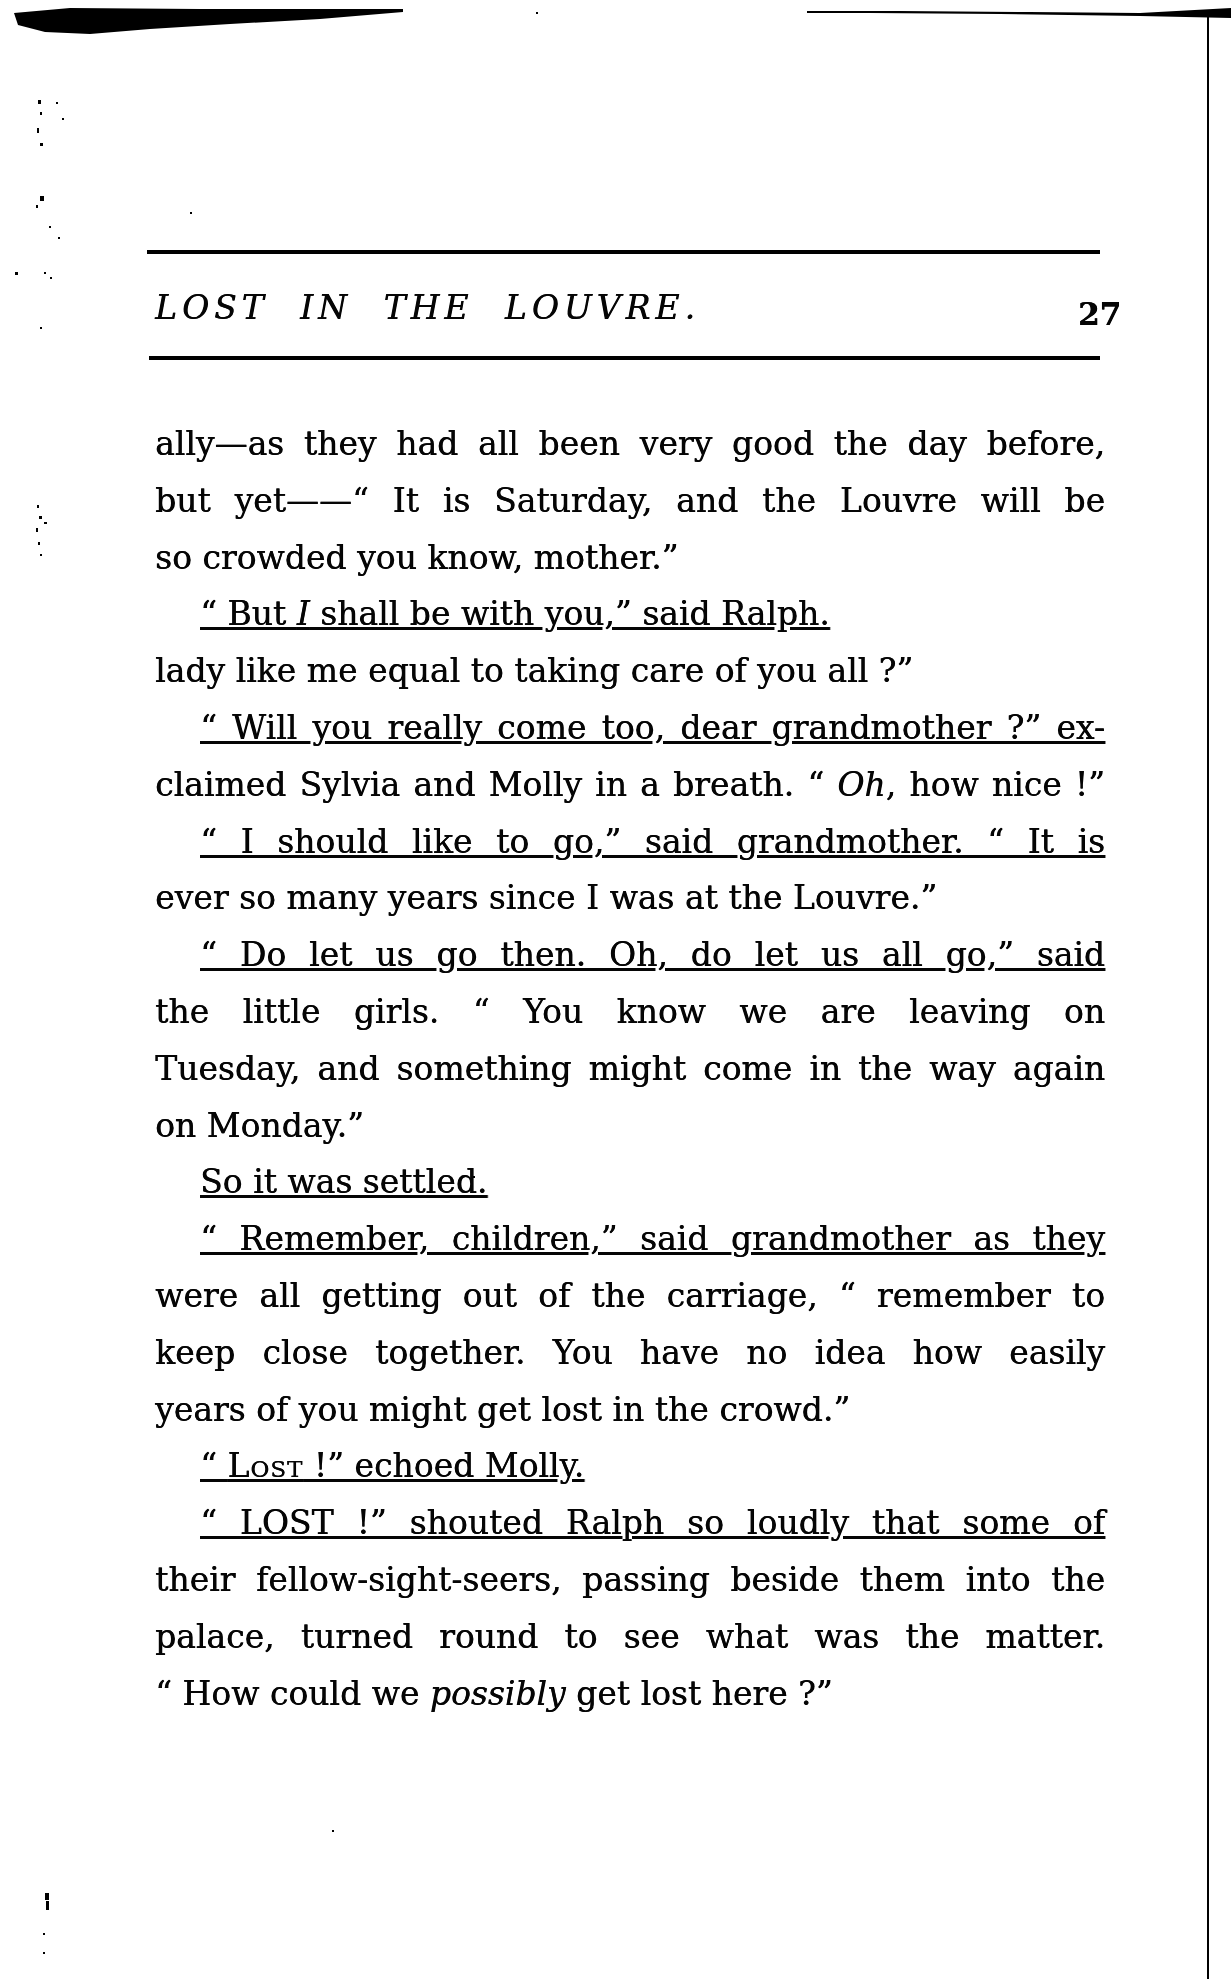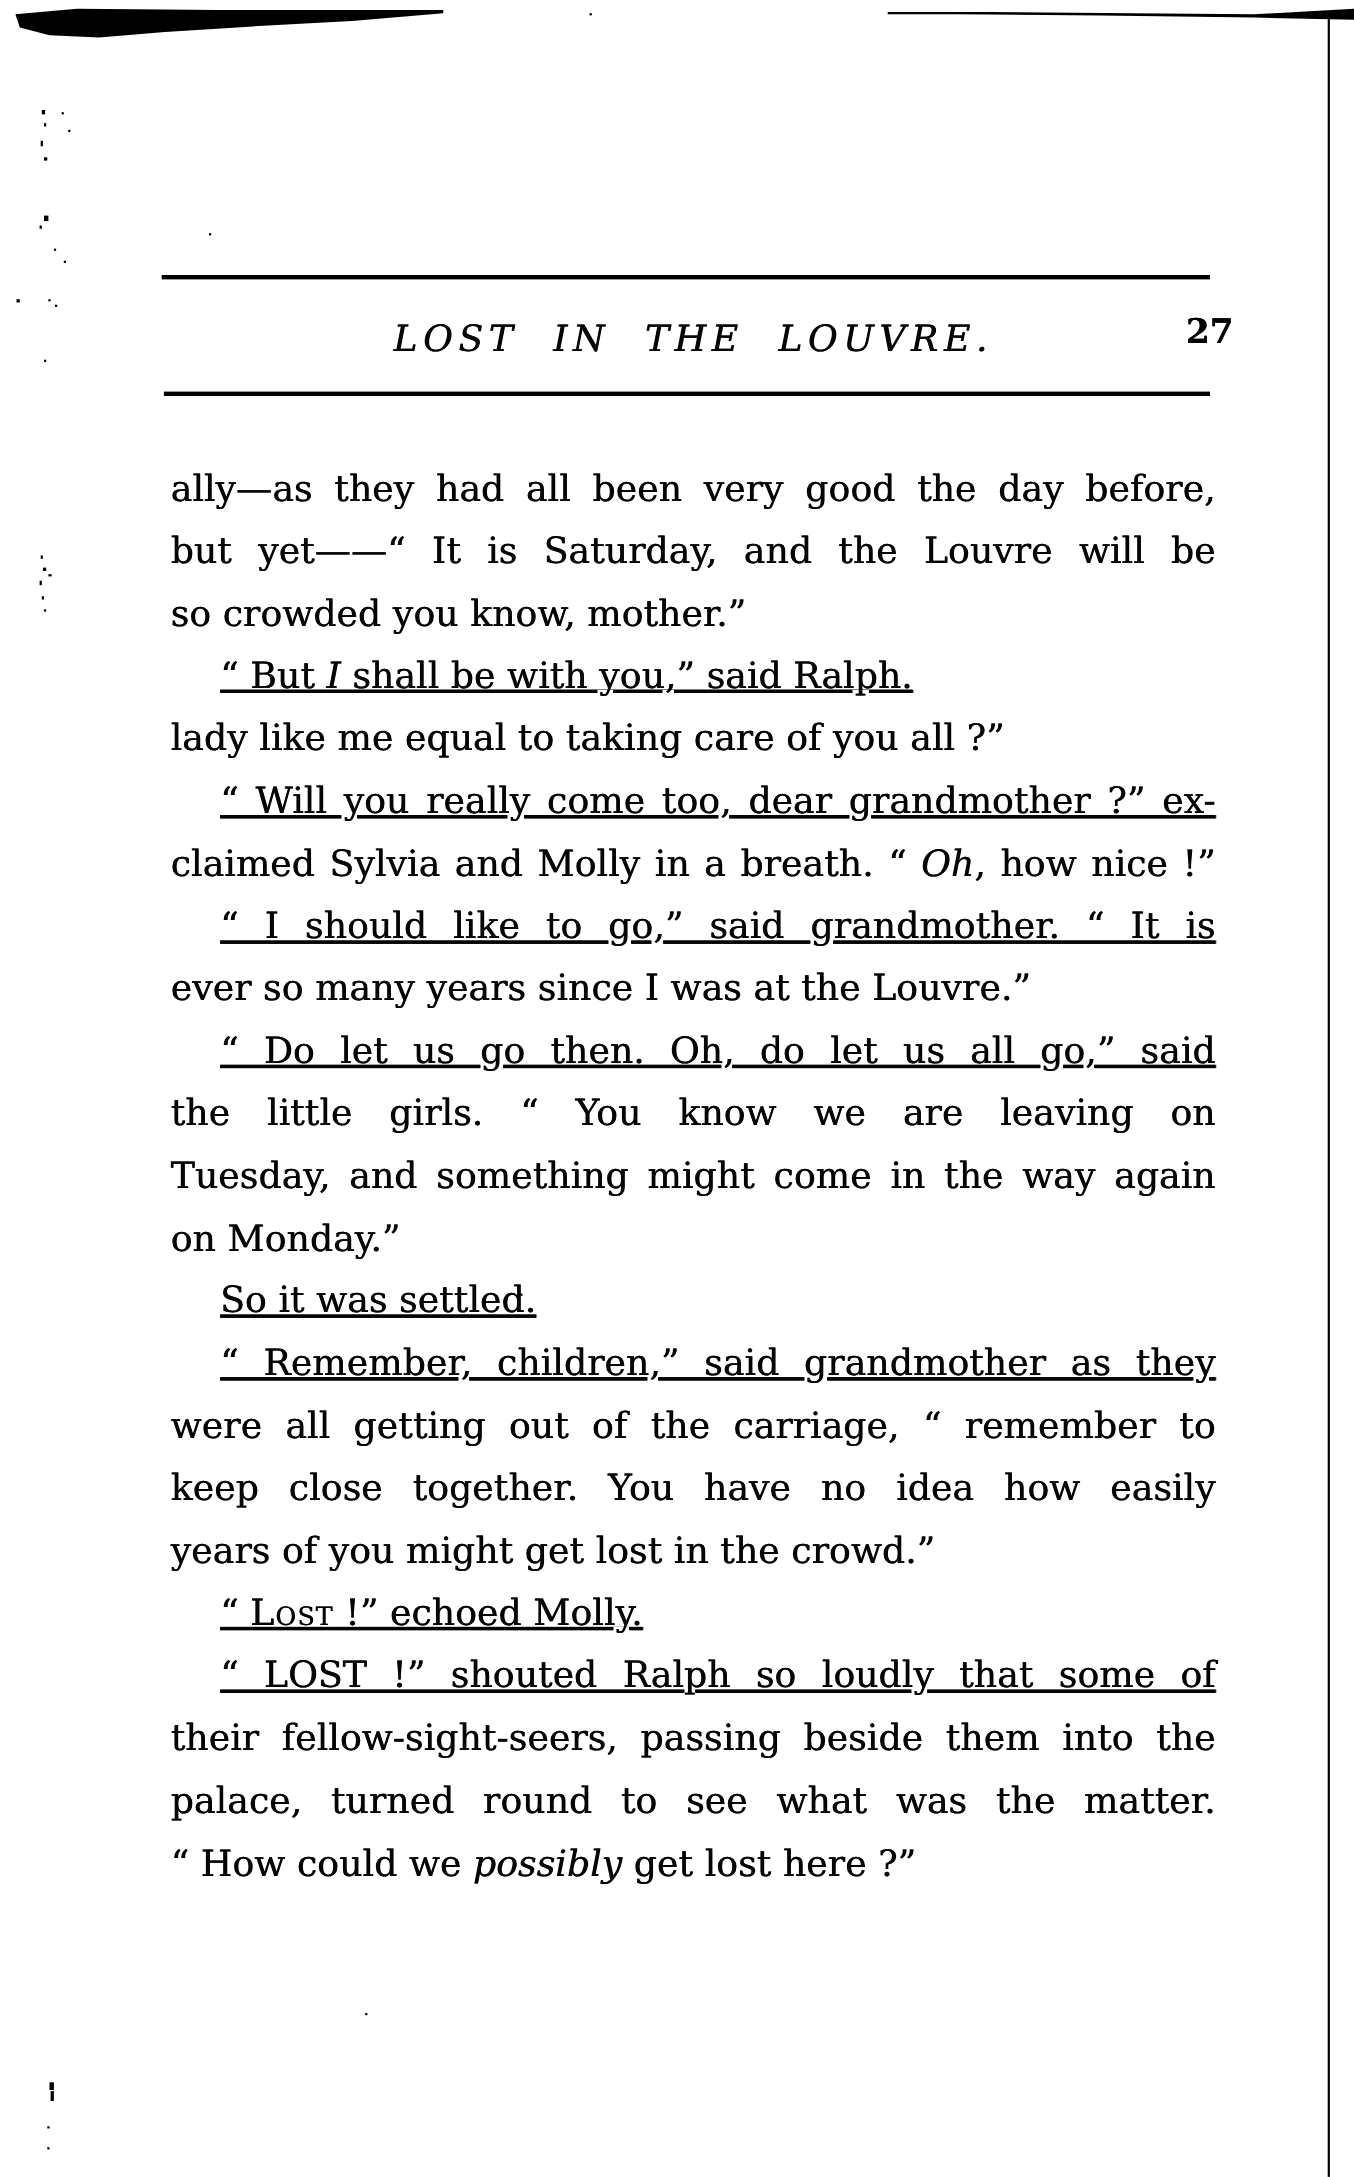"LOST IN THE LOUVRE." .running-head { text-align: center -> left }
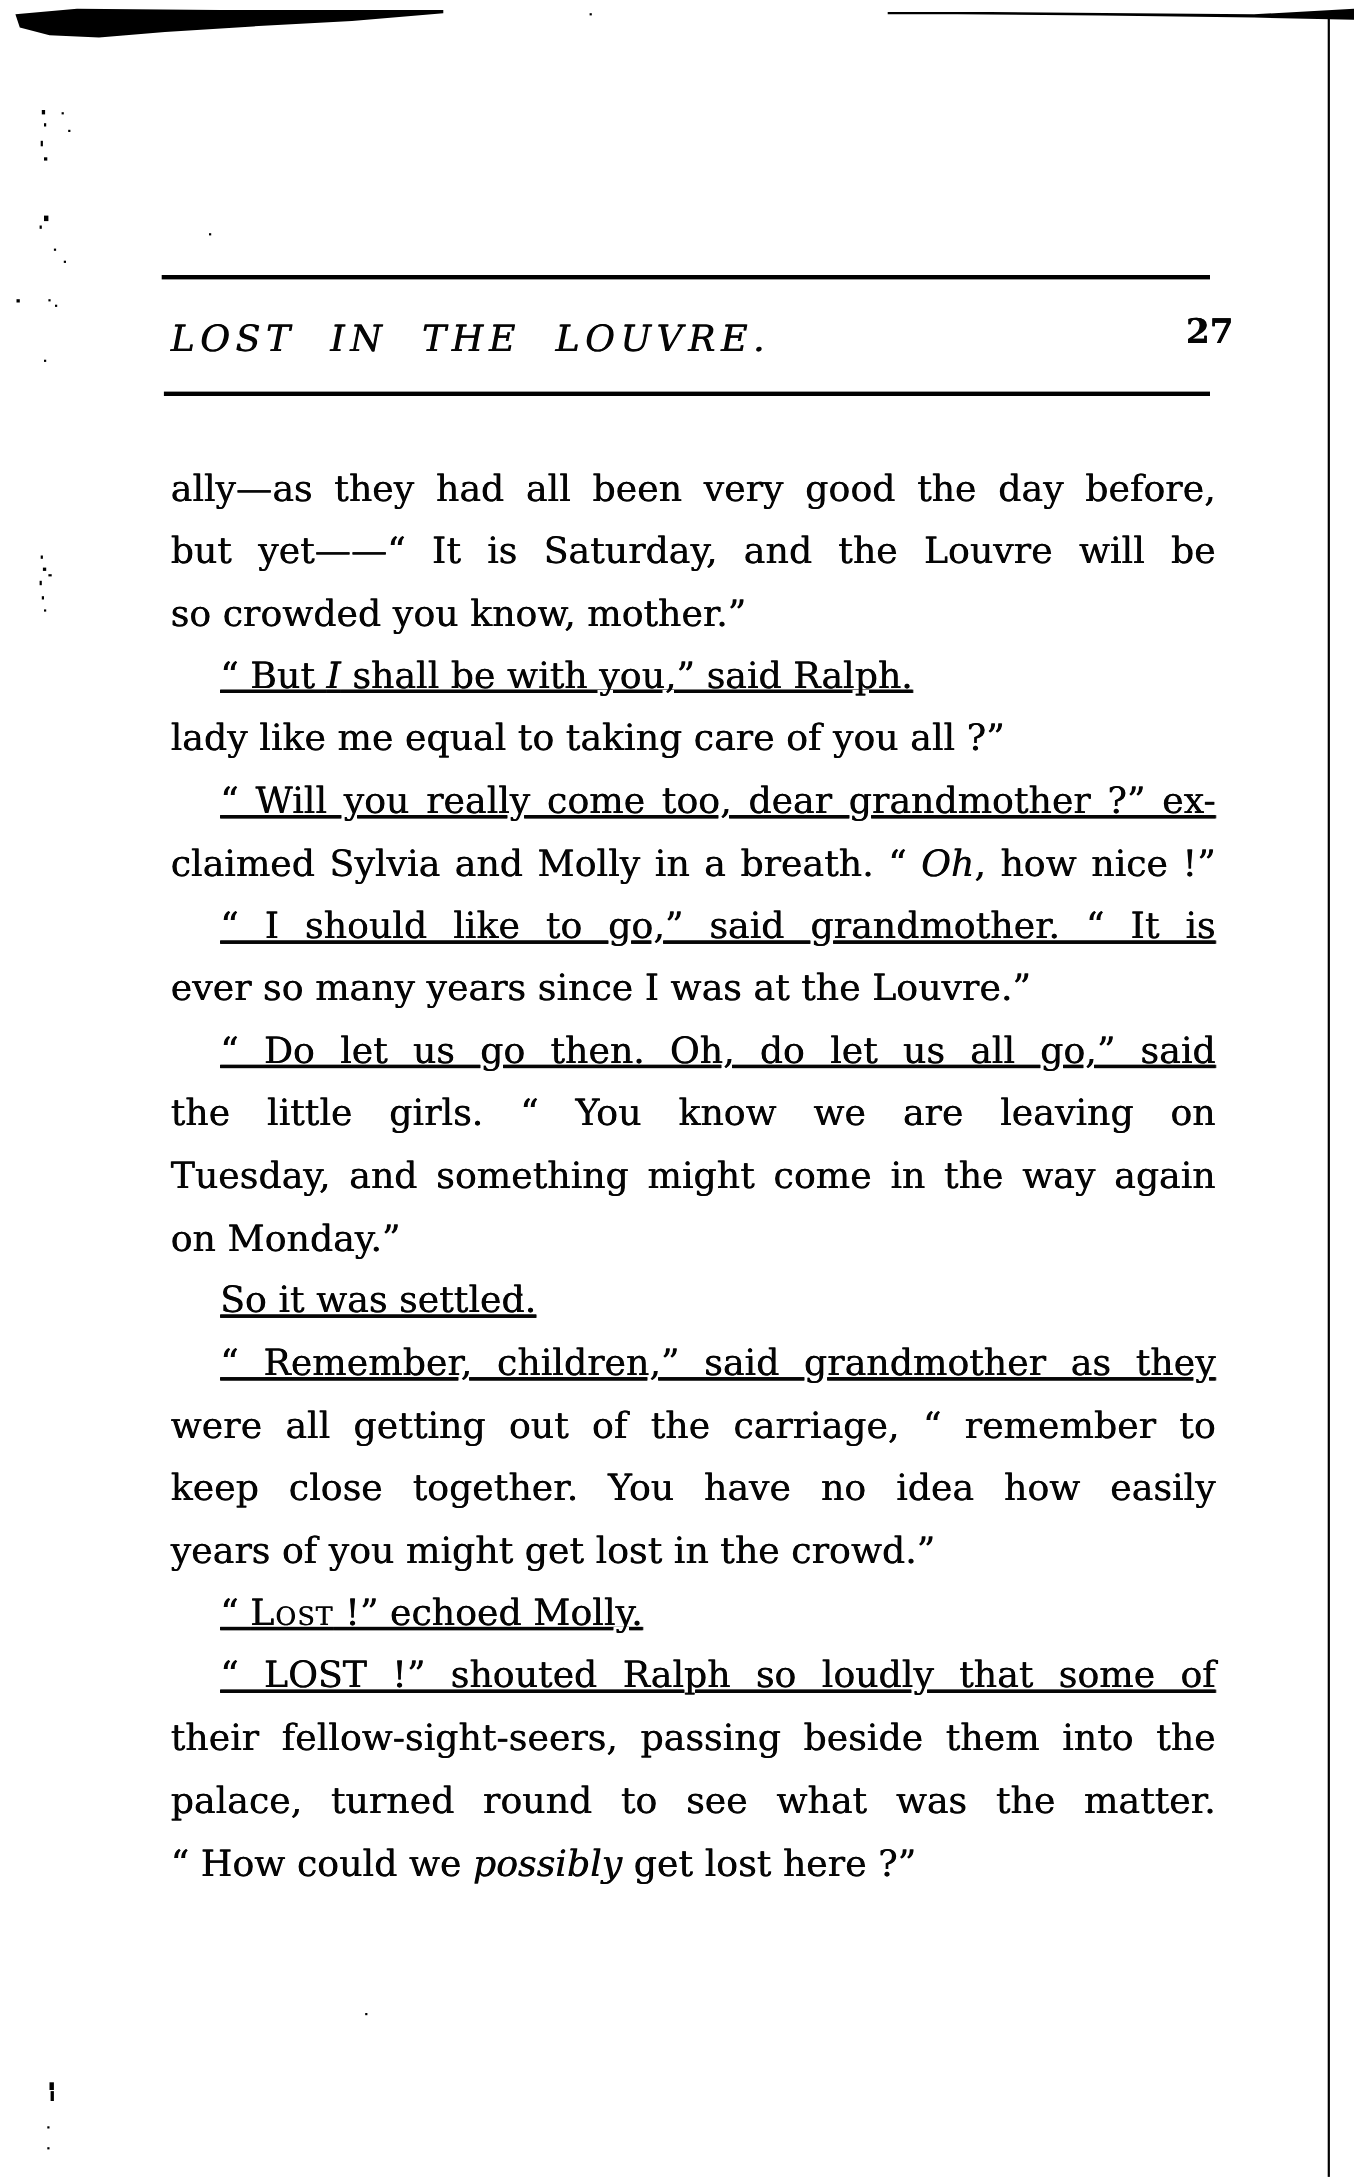"27" .page-number { top: 284px -> 296px }
